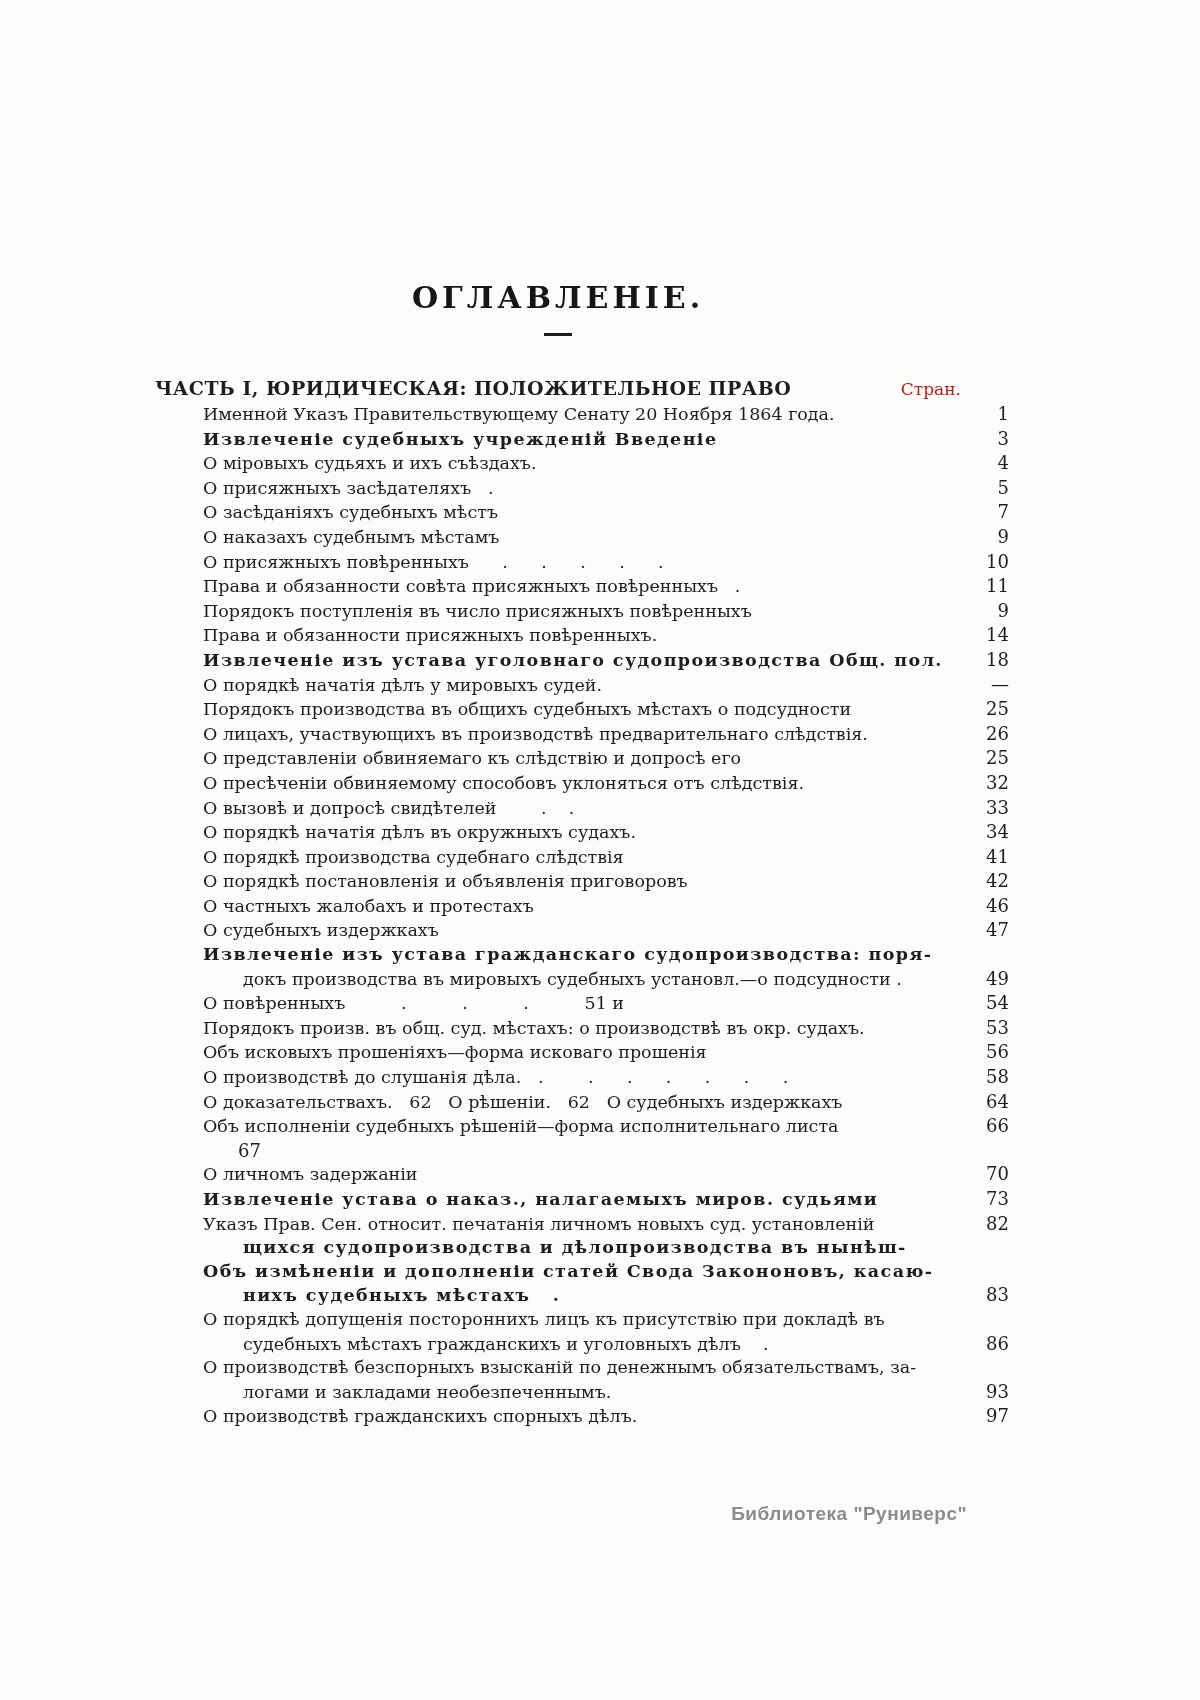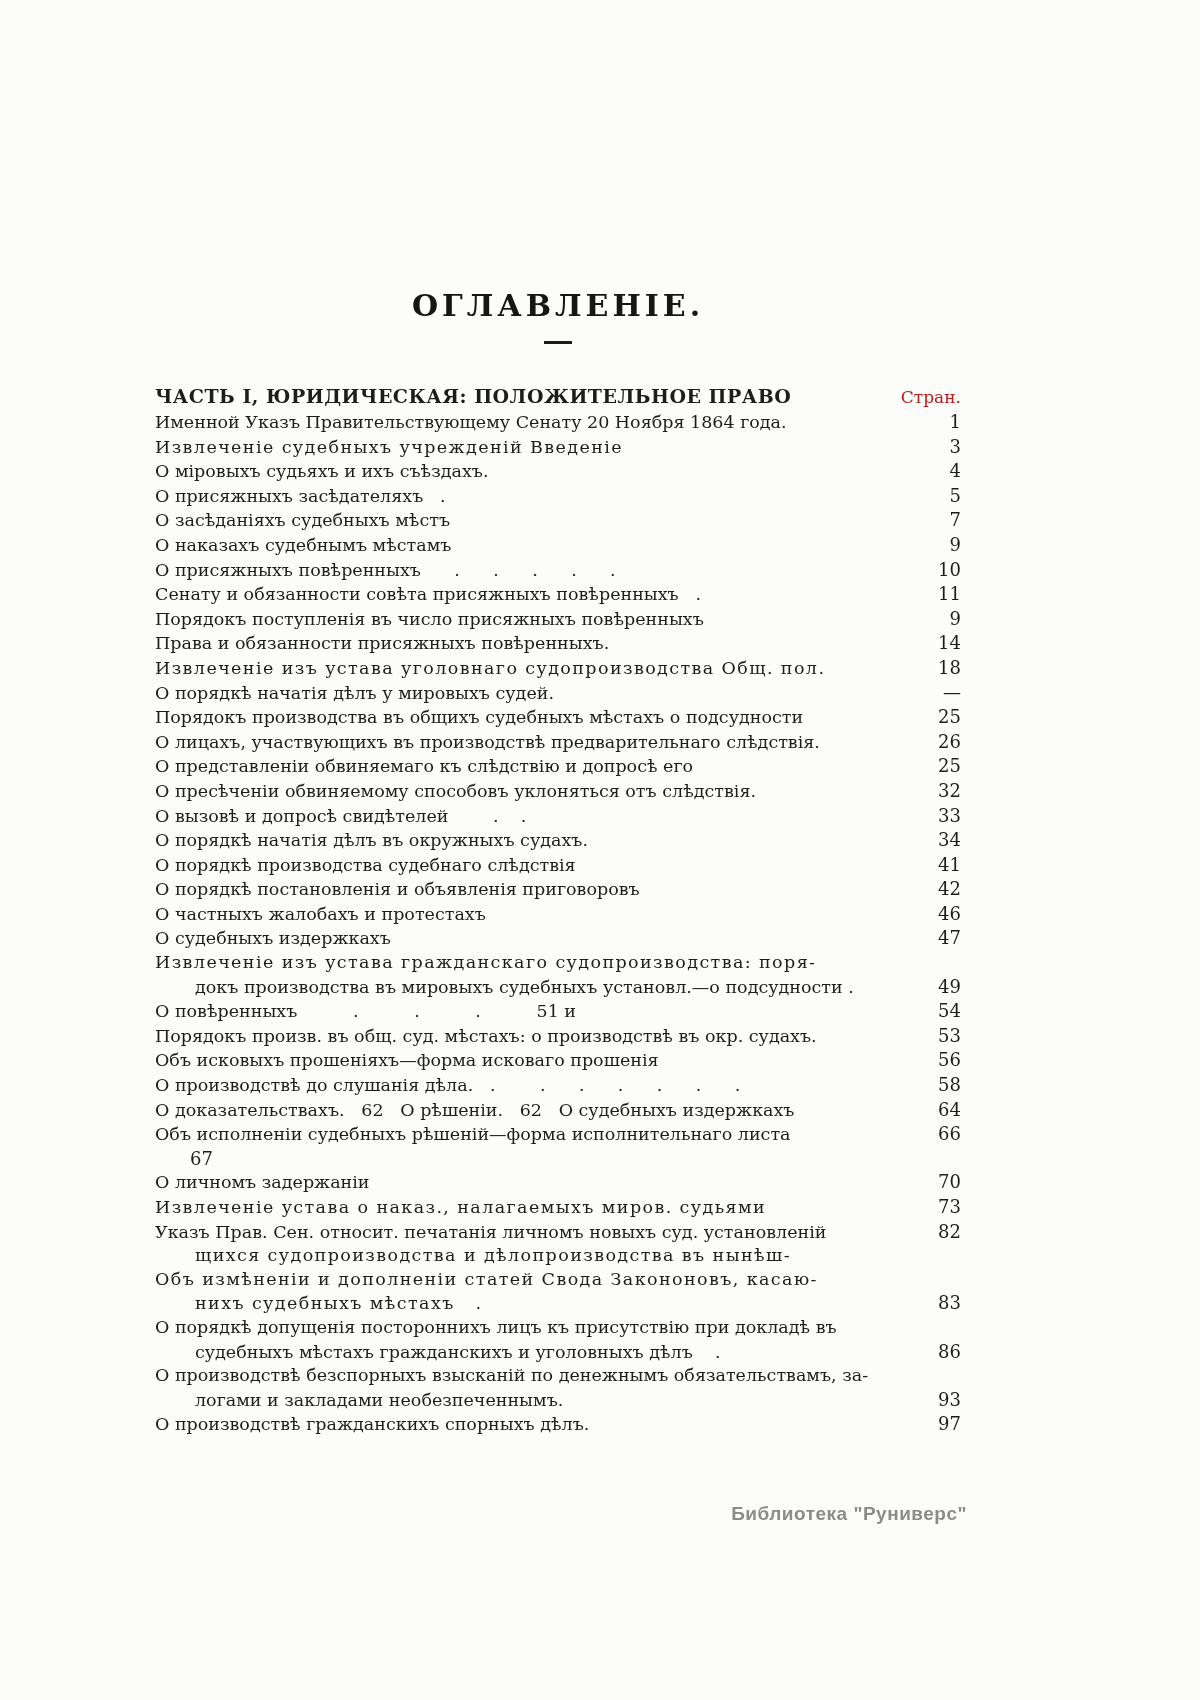"ОГЛАВЛЕНІЕ." .page-block { top: 288px -> 280px }
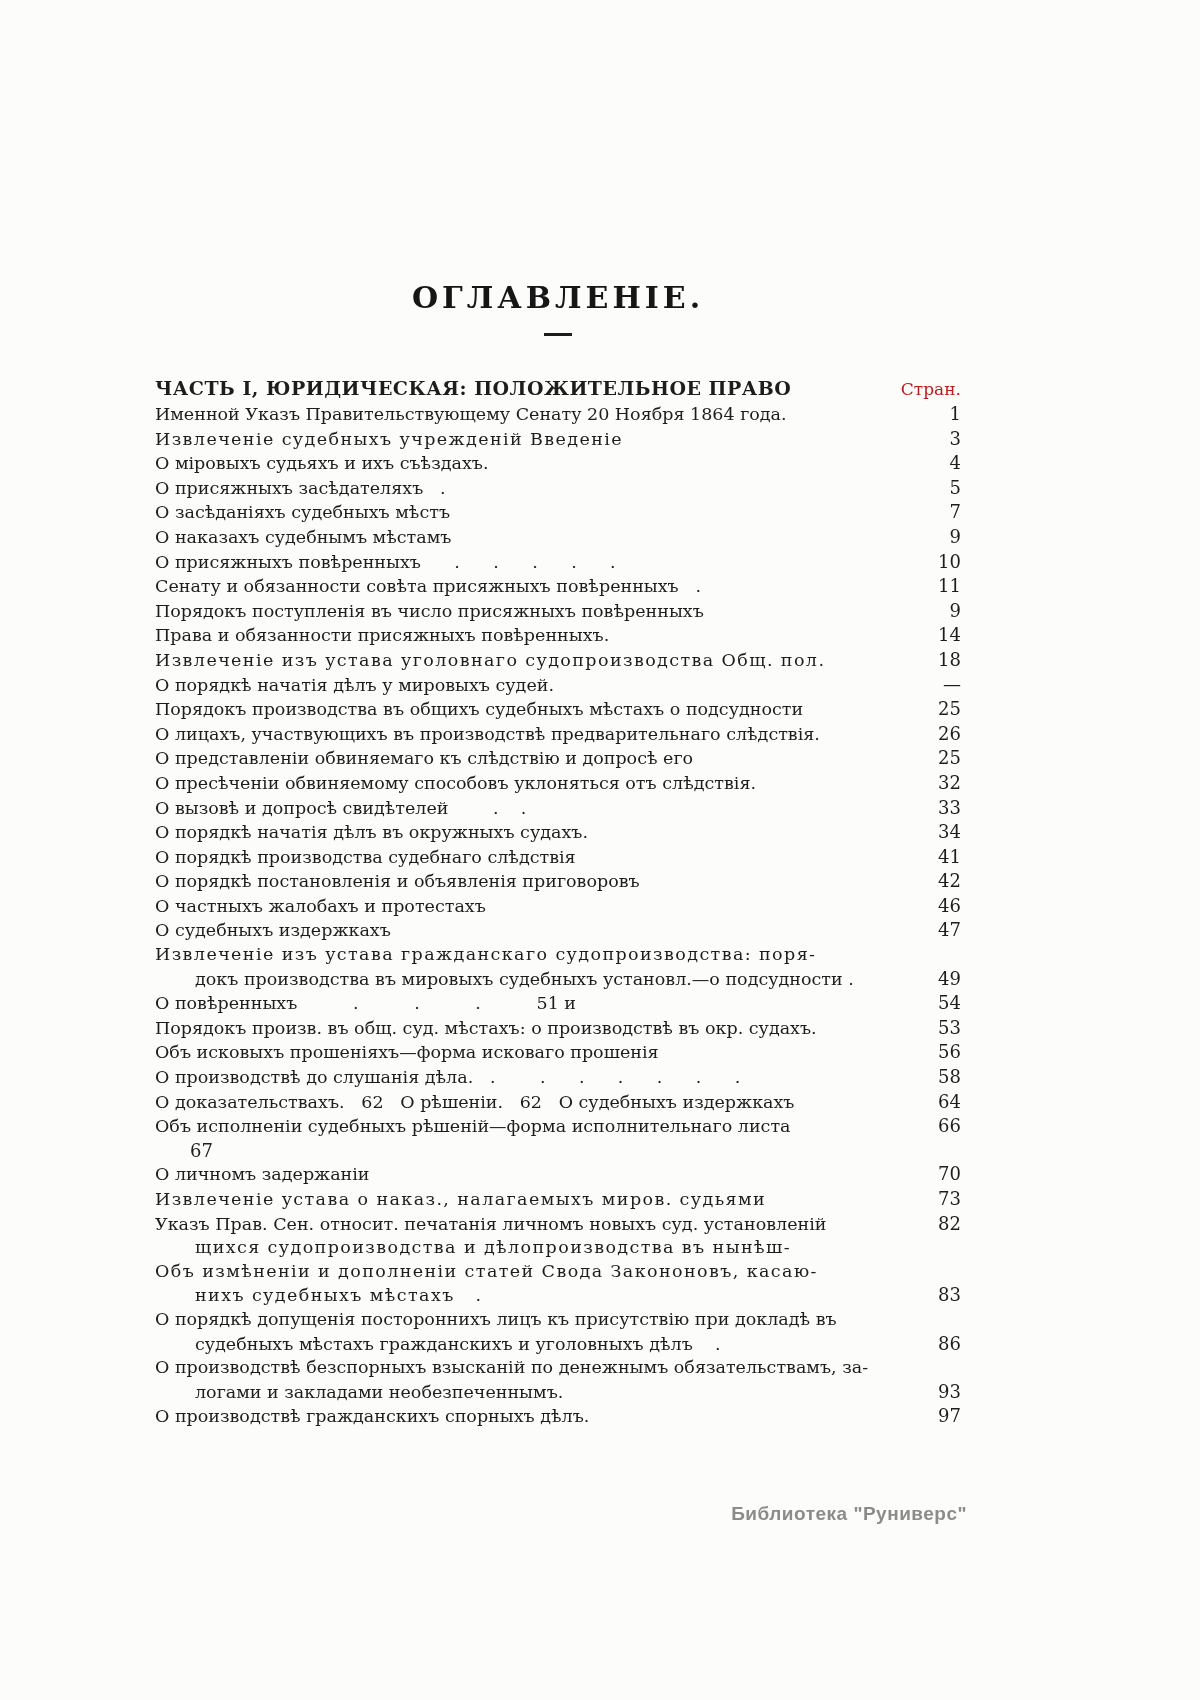"Именной Указъ Правительствующему Сенату" .toc-rows { margin-left: none -> 48px }
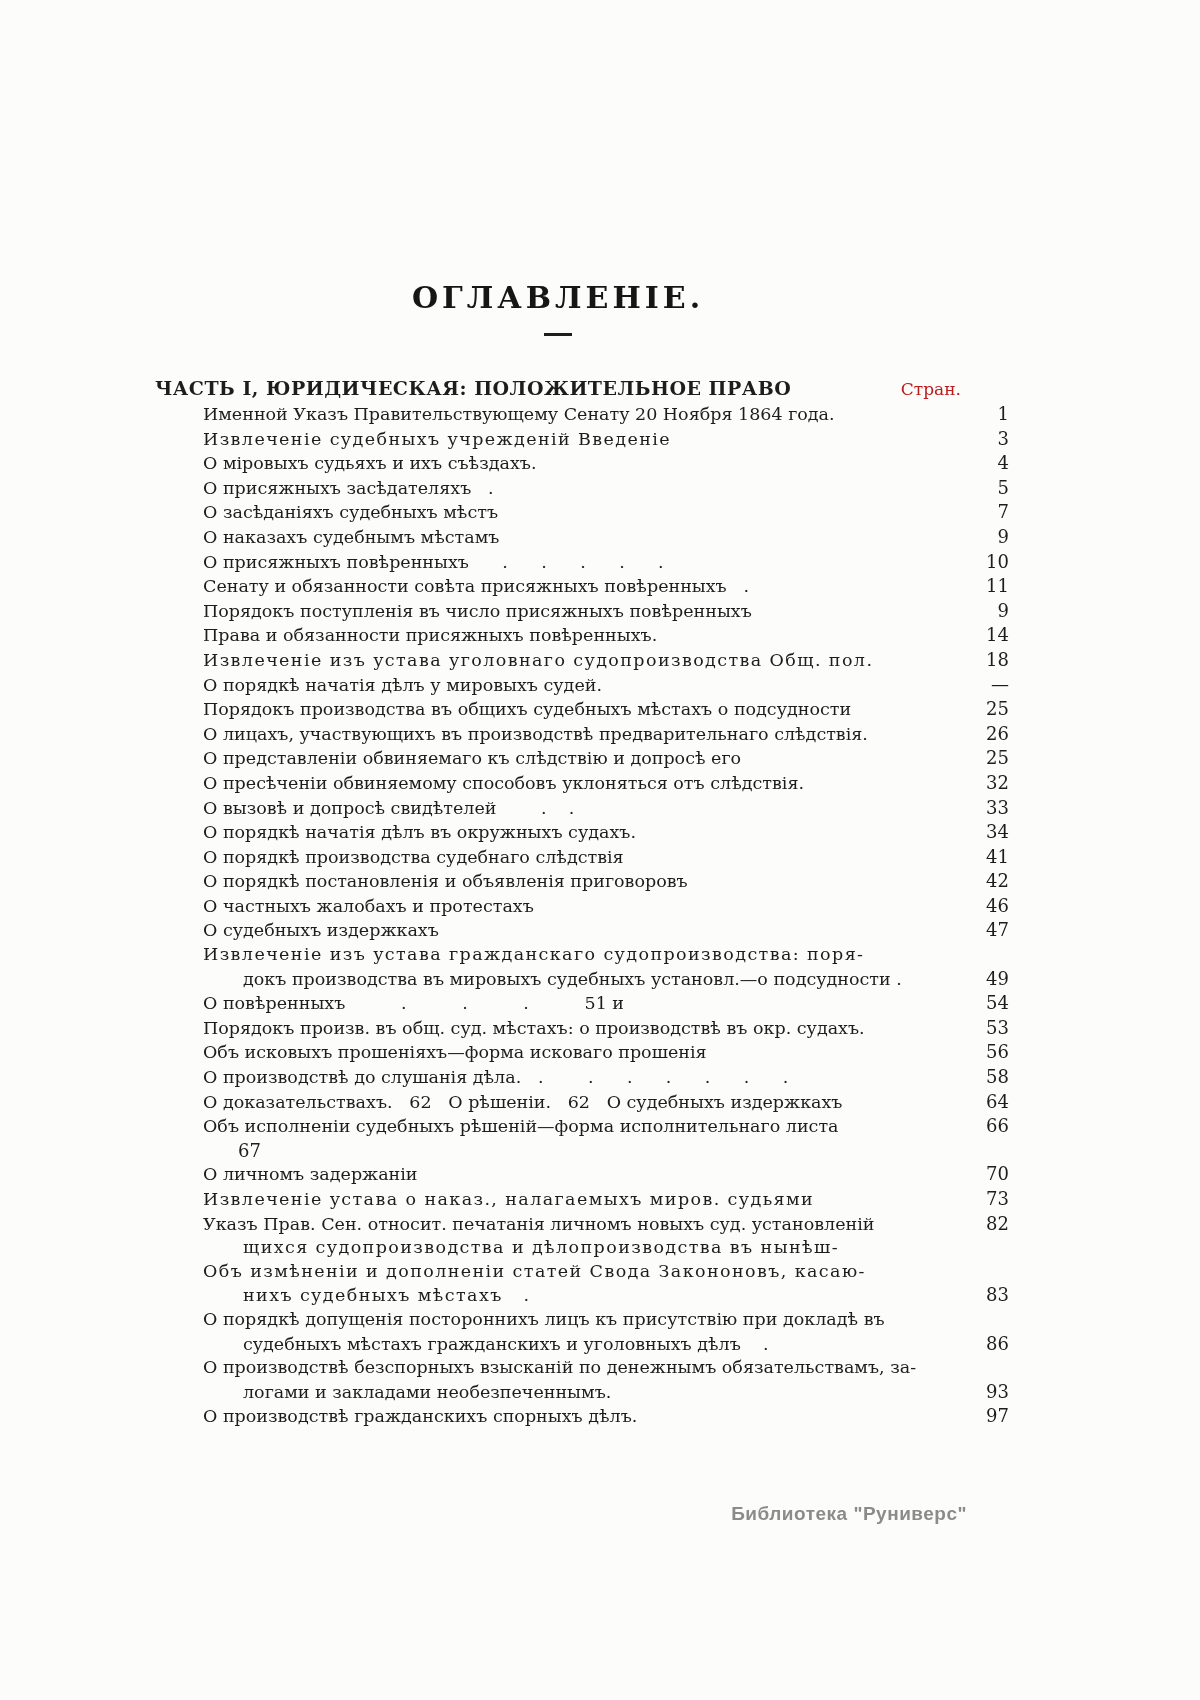"Извлеченіе судебныхъ учрежденій Введеніе" .row.bold .entry-text { font-weight: normal -> bold }
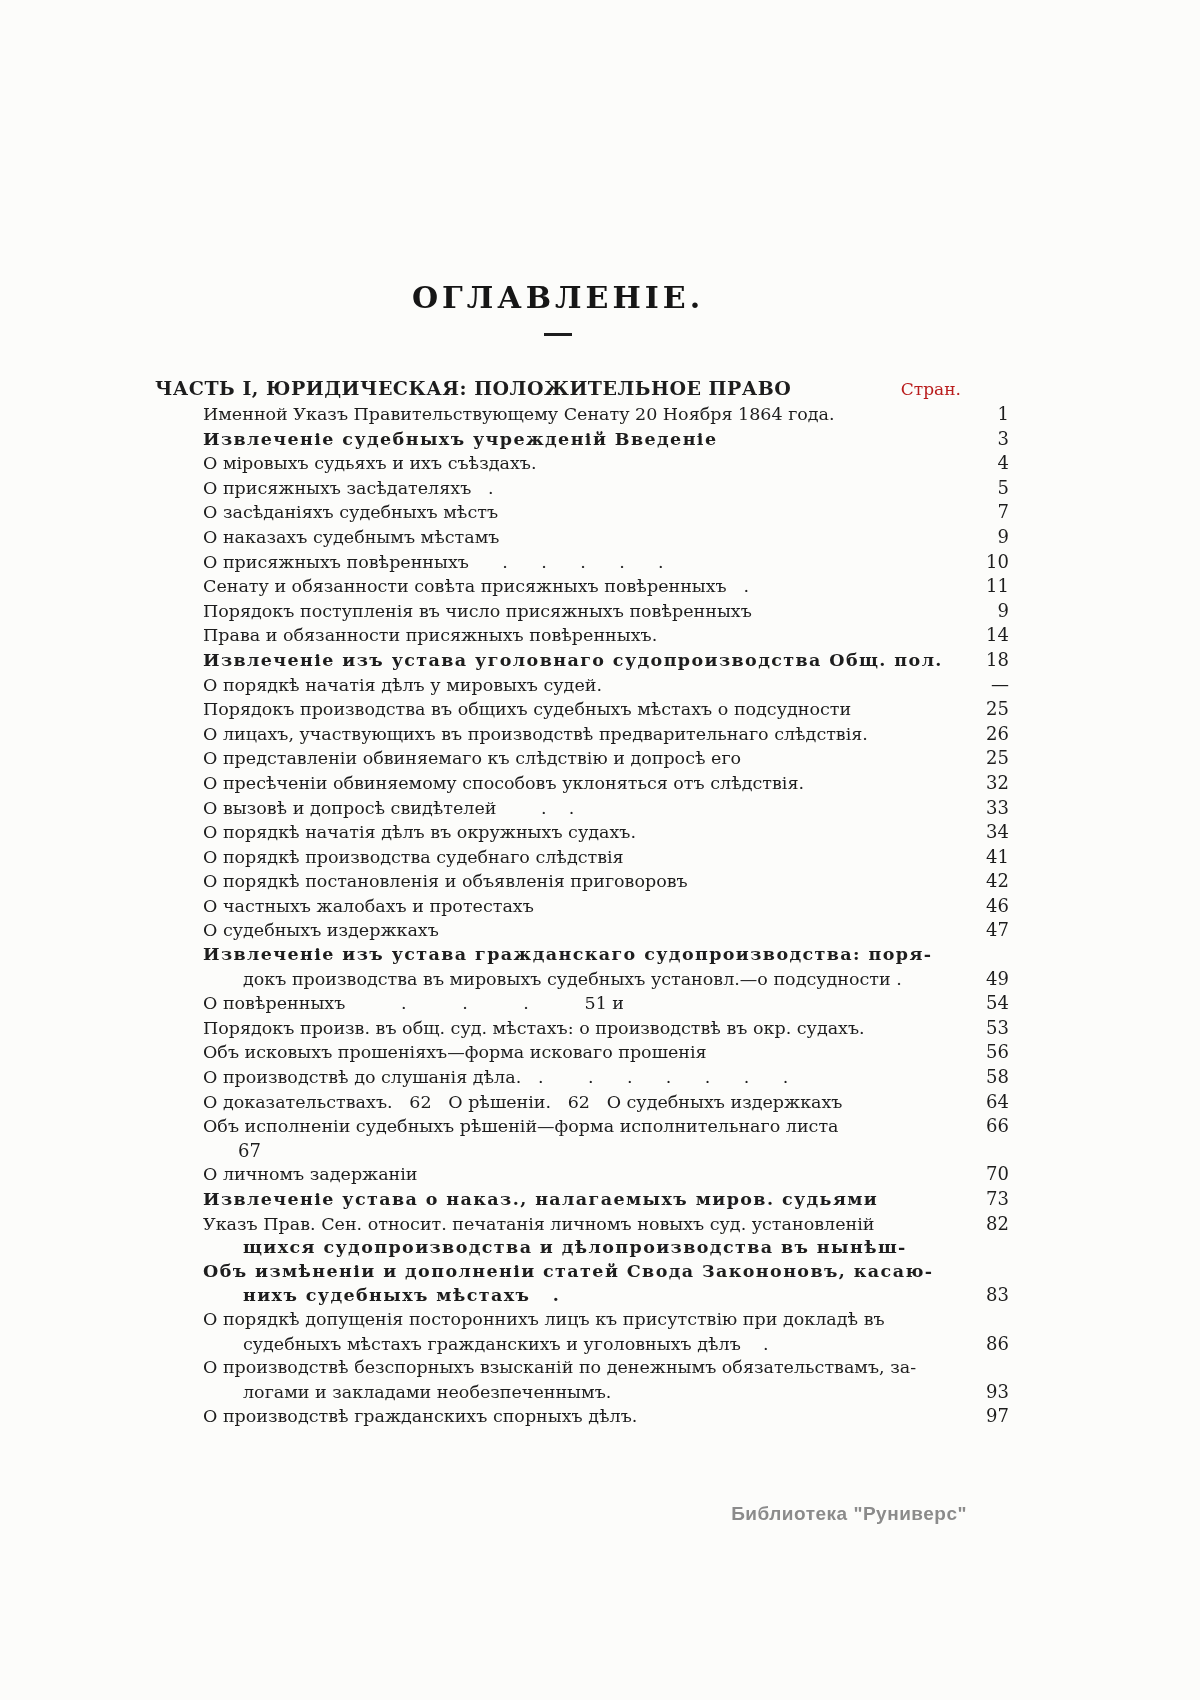"Сенату и обязанности совѣта присяжныхъ" span.entry-text { text: Сенату -> Права }
